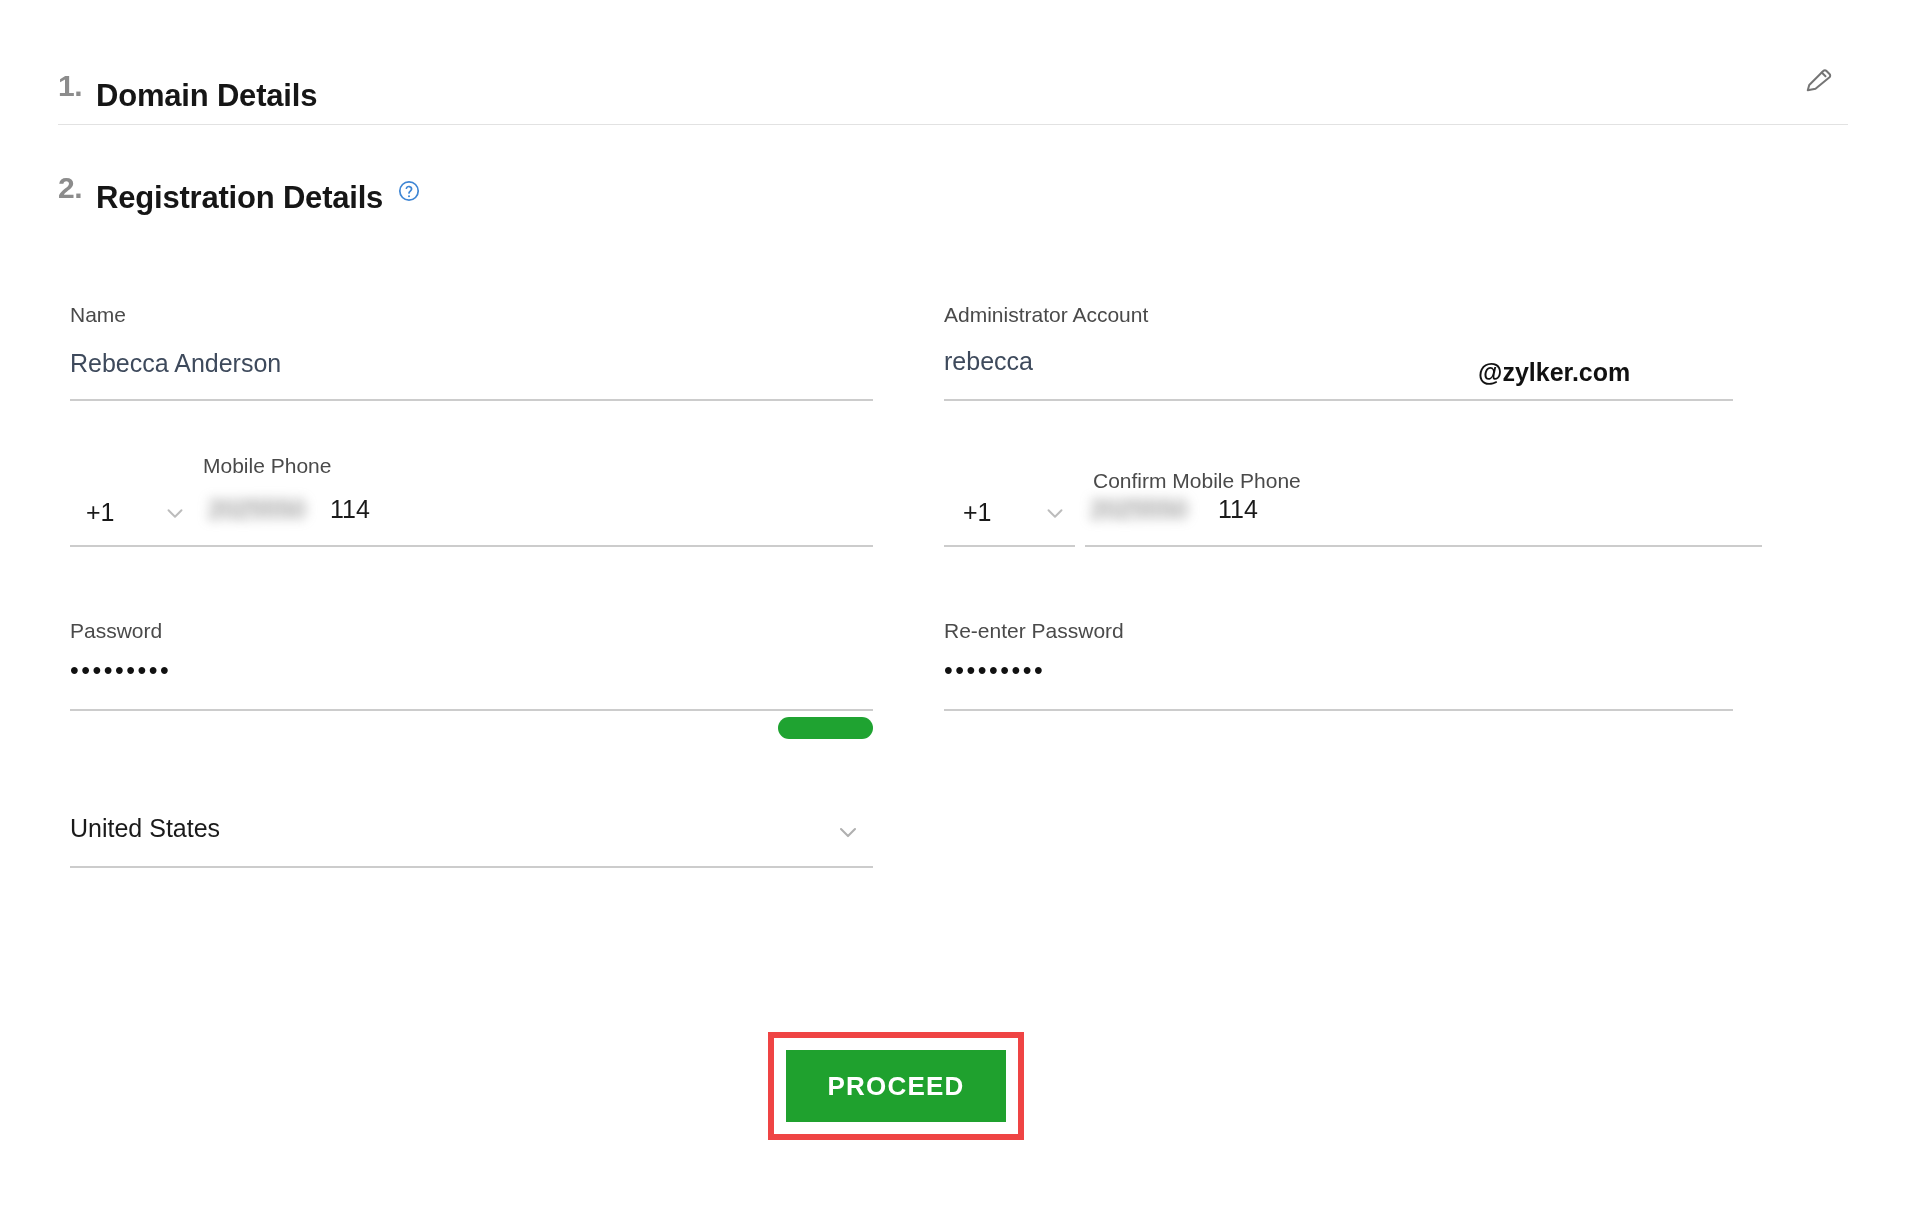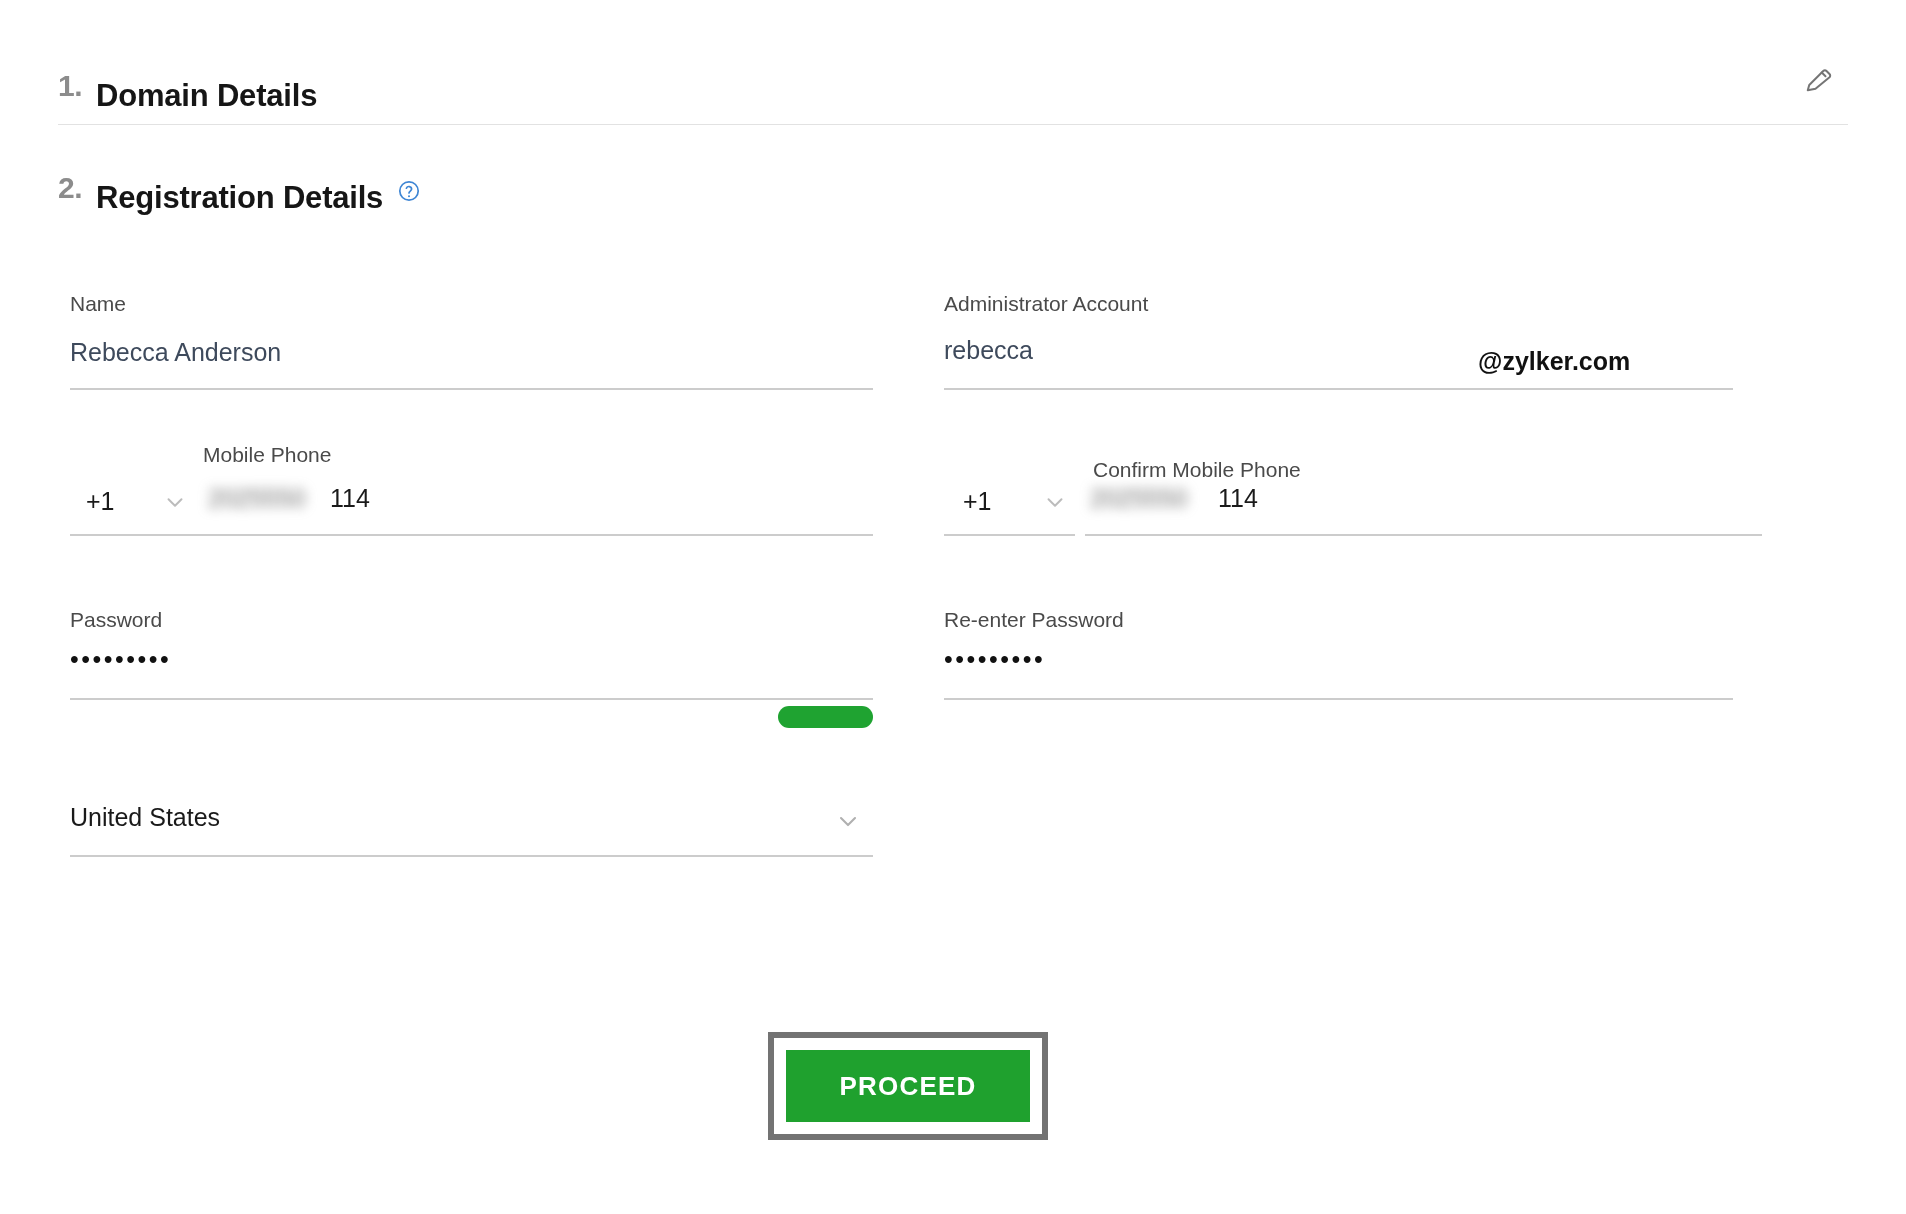"Name" .form { top: 0 -> 11px }
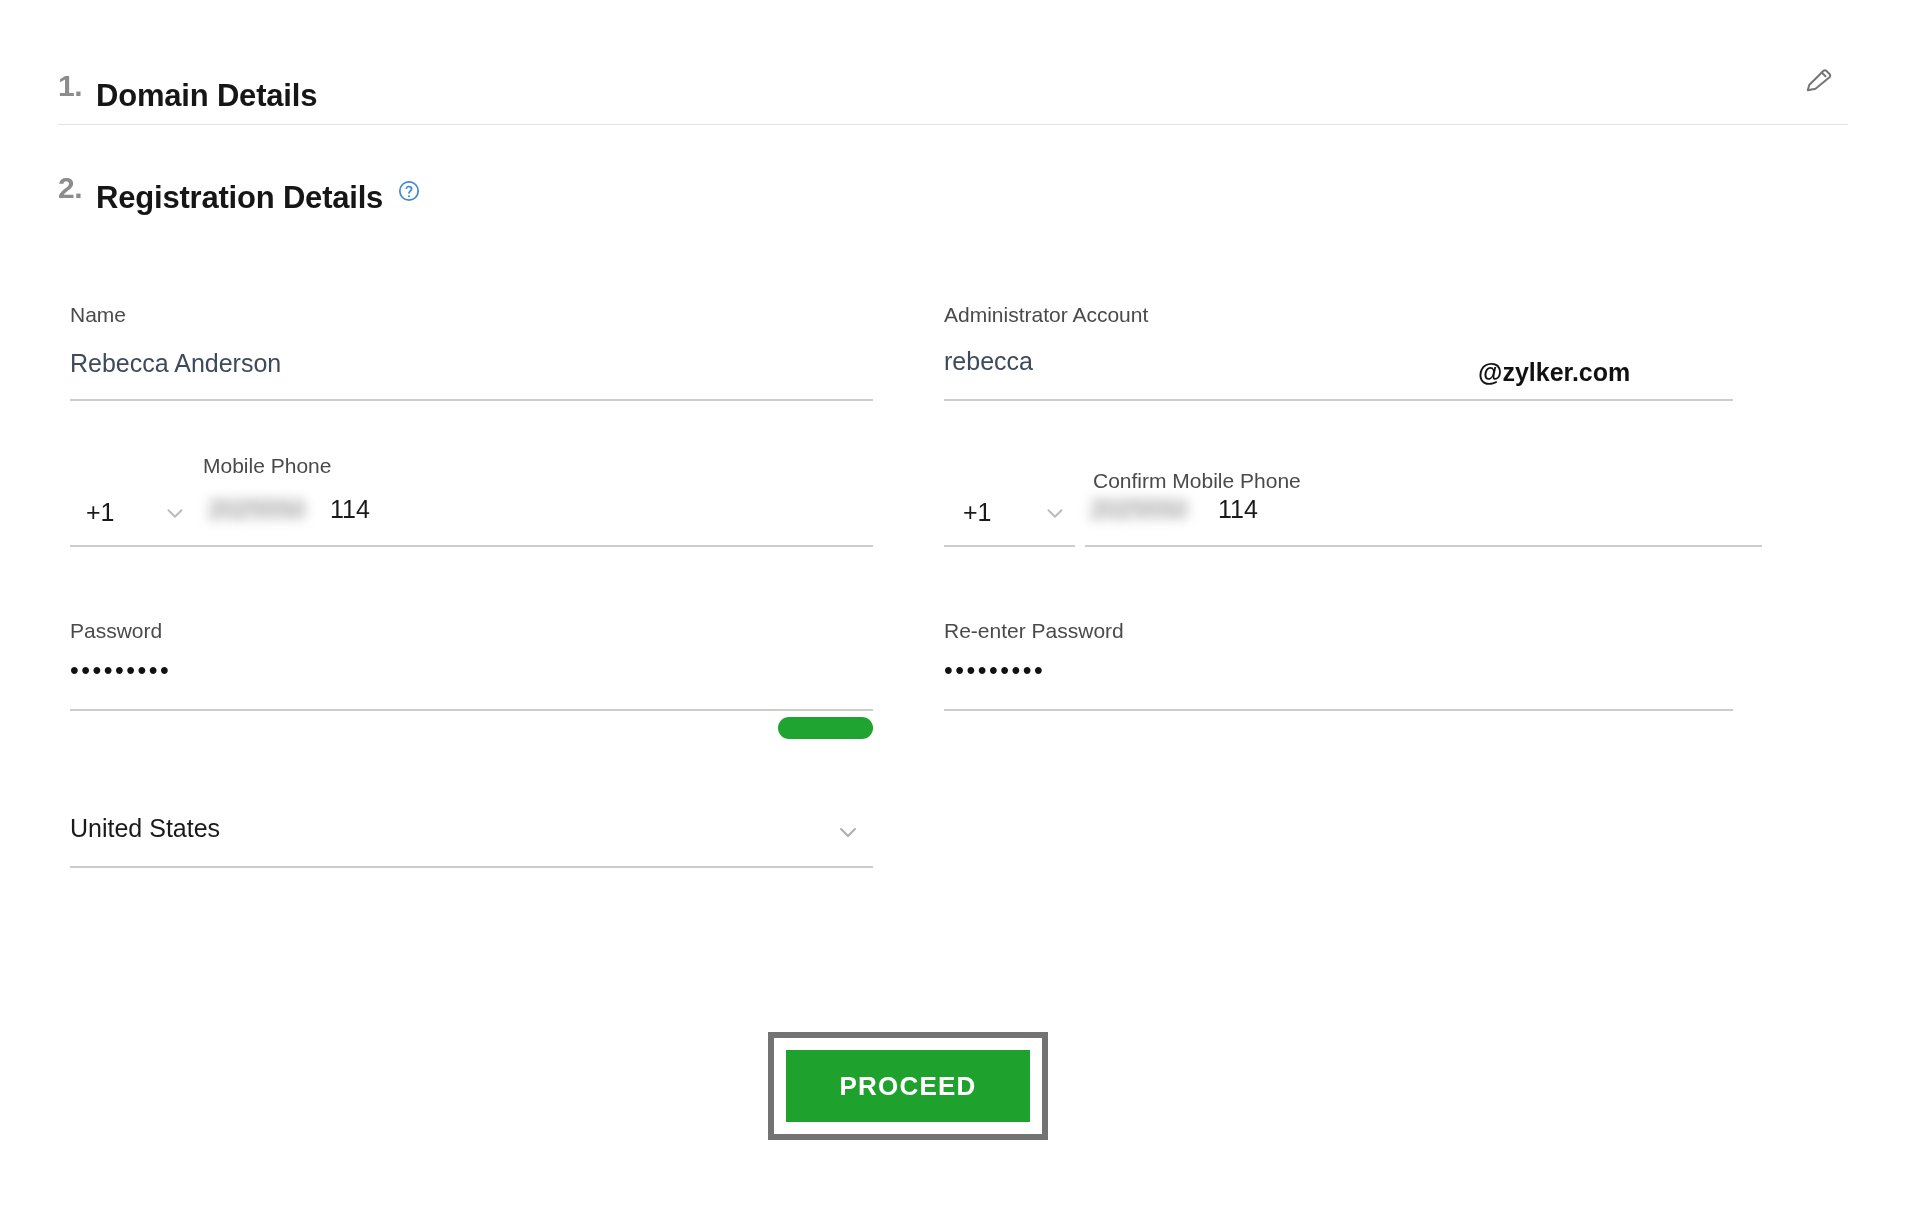"PROCEED" .proceed-focus { border: 6px solid #737373 -> 6px solid #ef4444; width: 280px -> 256px }
